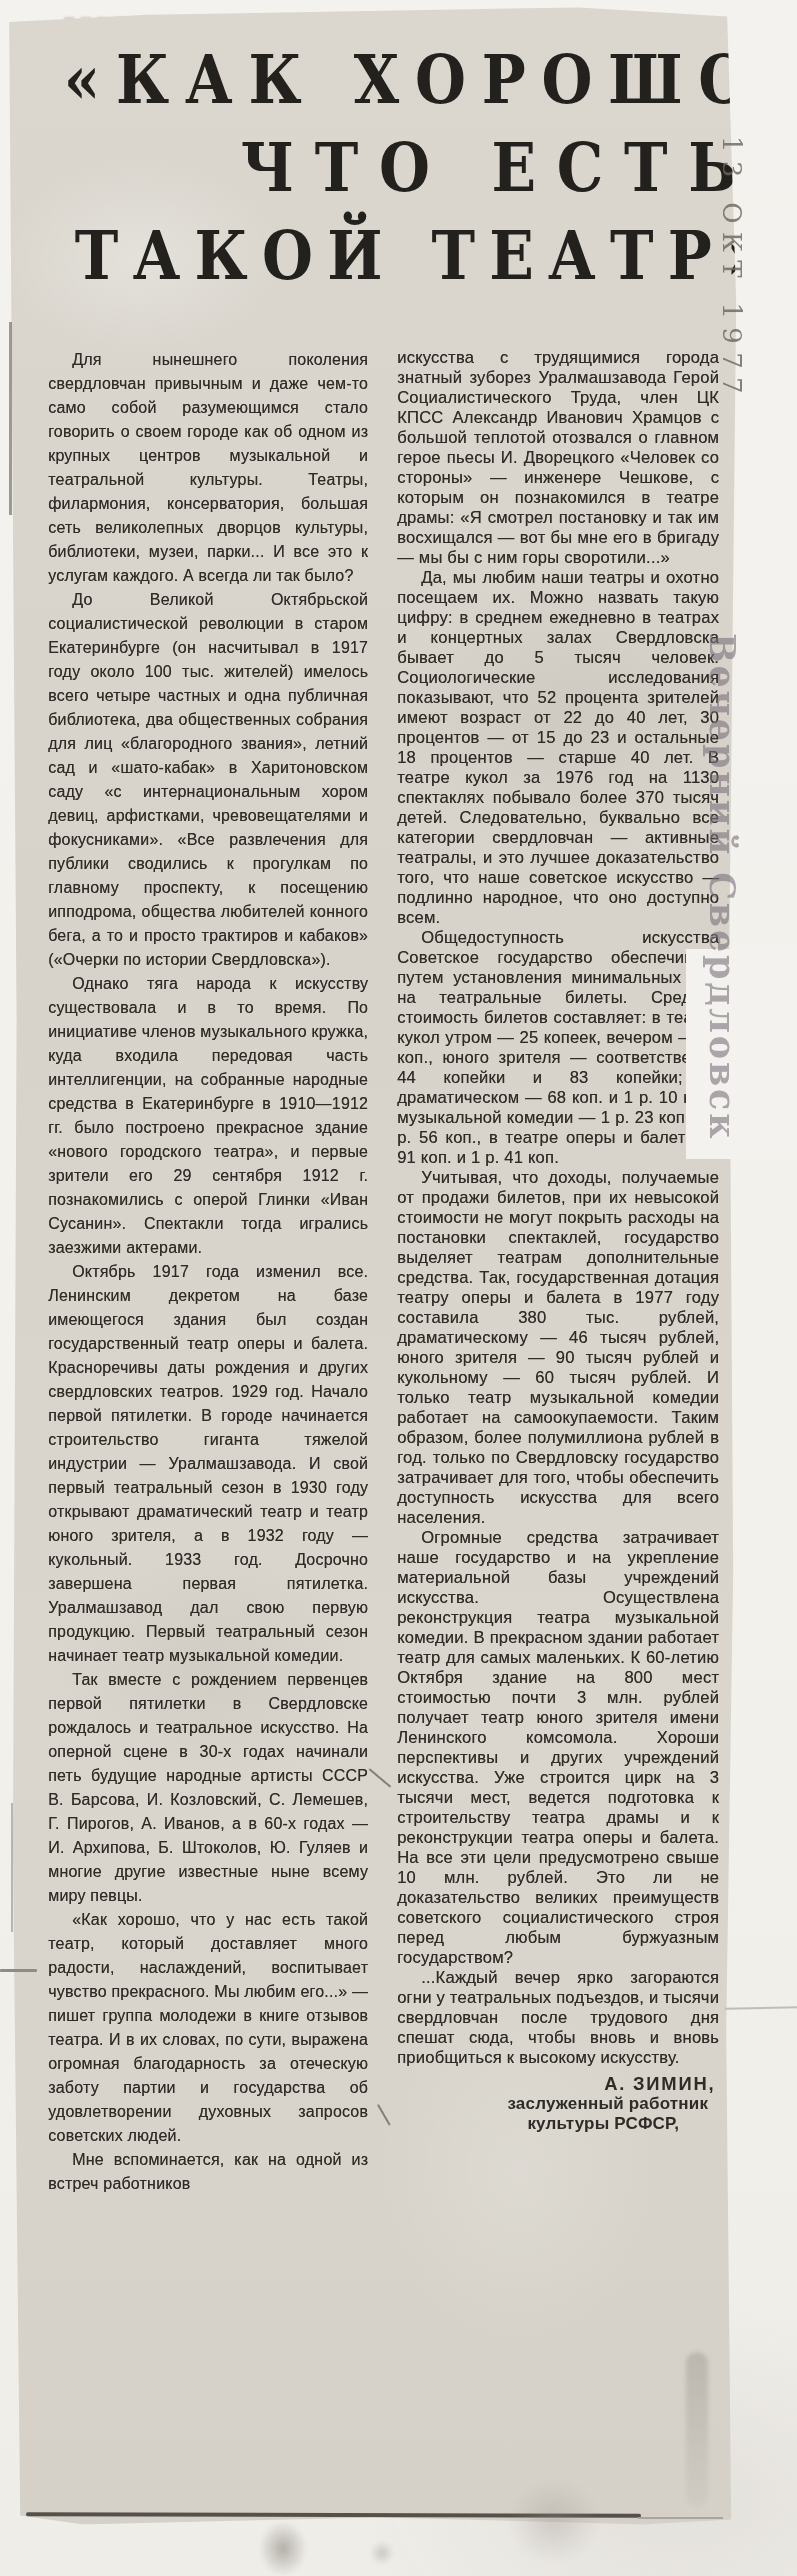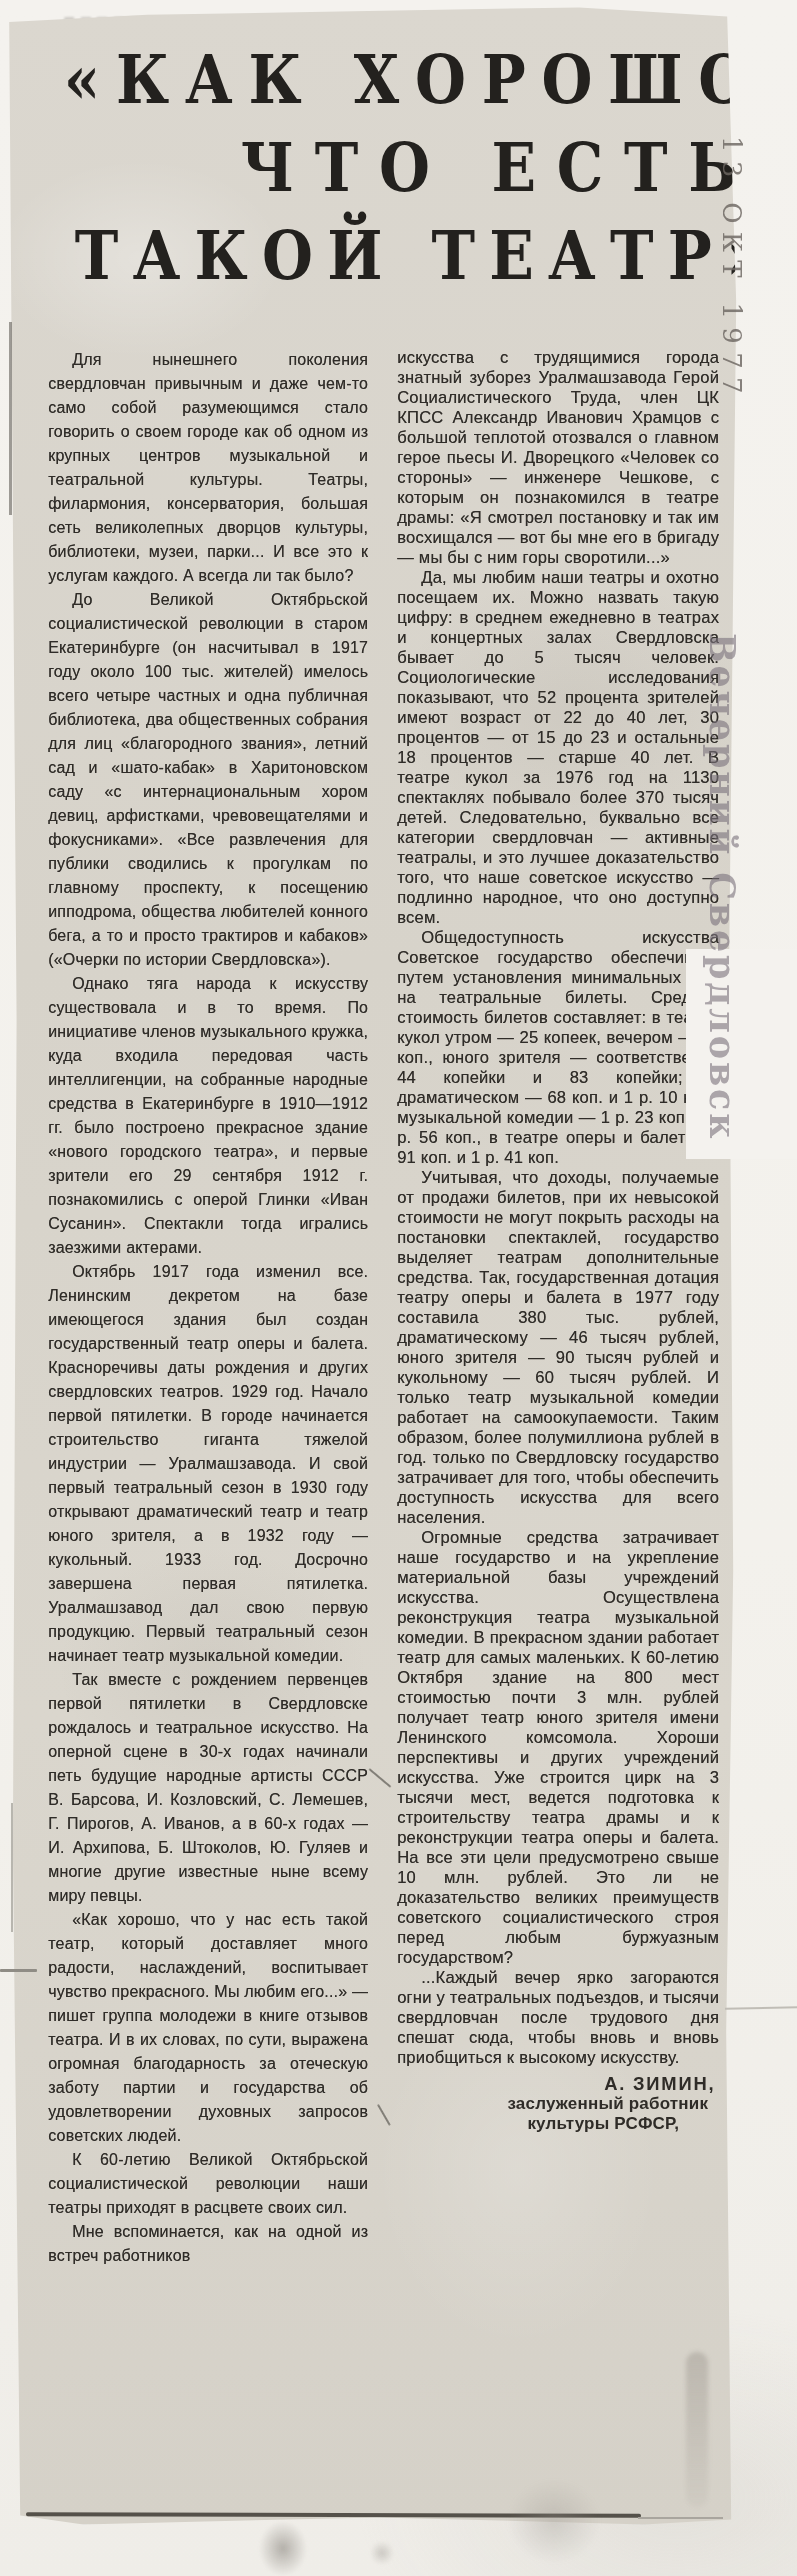"К 60-летию Великой Октябрьской" p { html: <p>К 60-летию Великой Октябрьской социалистической революции наши театры приходят в расцвете своих сил.</p> -> none }
